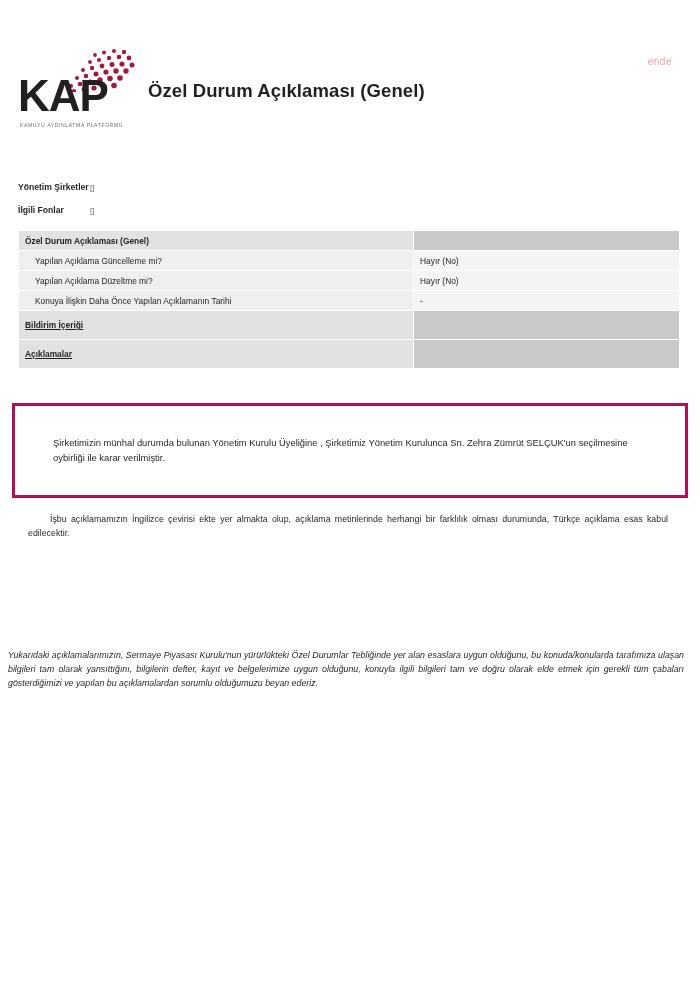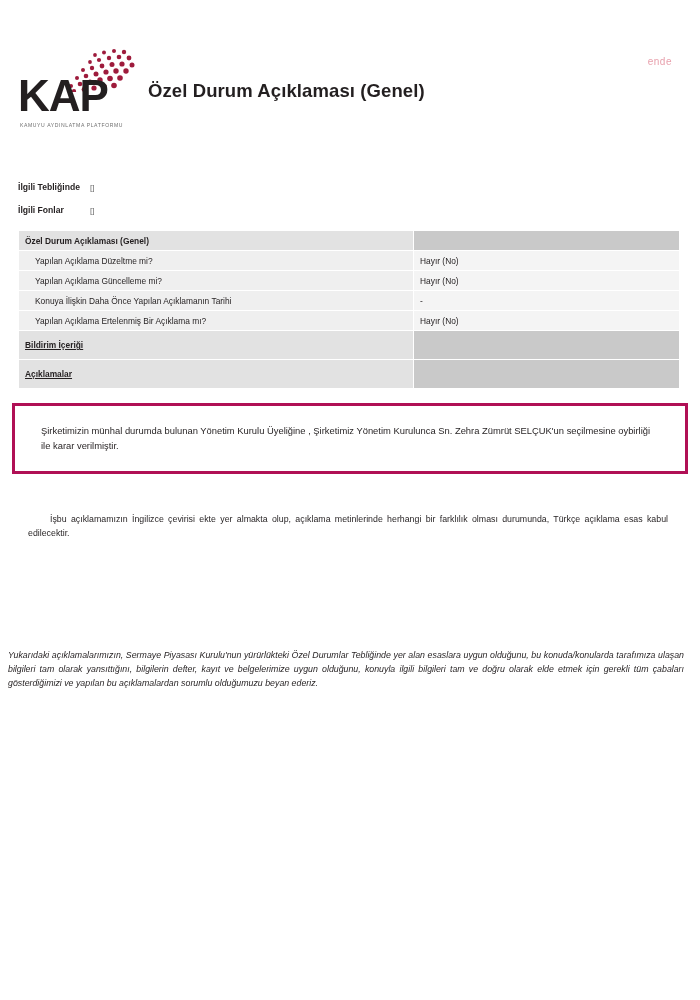"İlgili Tebliğinde" span.meta-label { text: İlgili Tebliğinde -> Yönetim Şirketler }
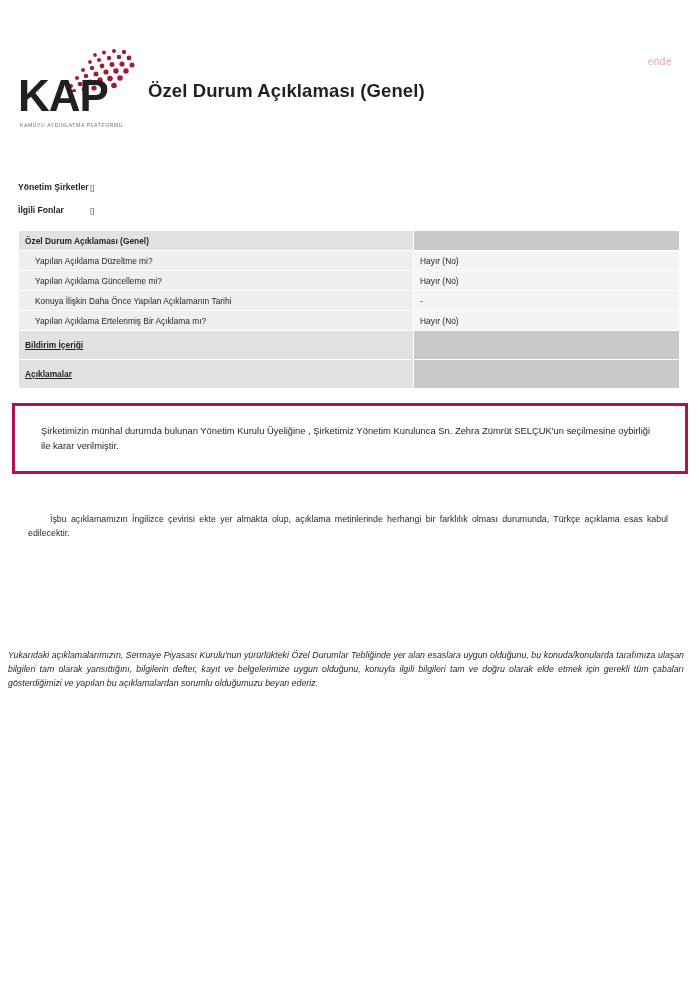"Yapılan Açıklama Düzeltme mi?" tr { order: before "Yapılan Açıklama Güncelleme mi?" -> after "Yapılan Açıklama Güncelleme mi?" }
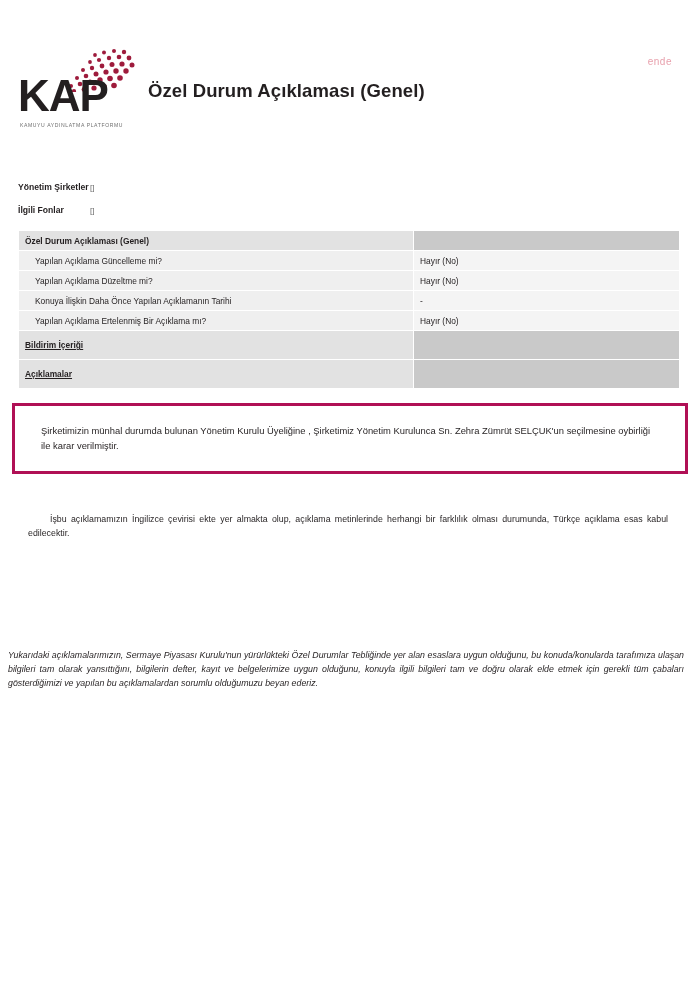"Yapılan Açıklama Ertelenmiş Bir Açıklama" tr { html: <tr> <td>Yapılan Açıklama Ertelenmiş Bir Açıklama mı?</td> <td>Hayır (No)</td> </tr> -> none }
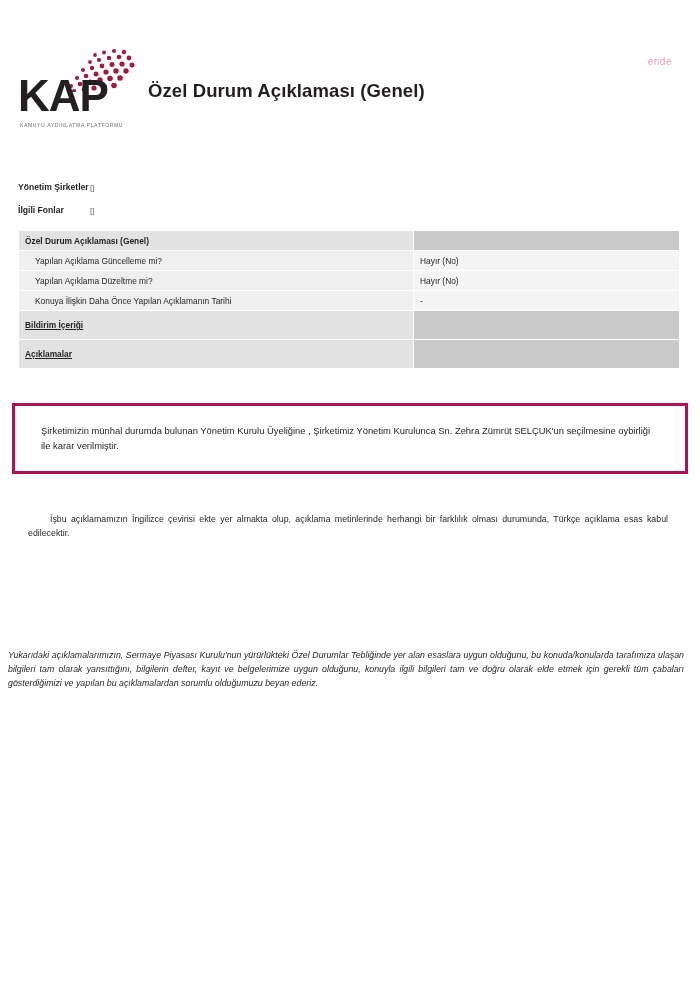"Şirketimizin münhal durumda bulunan" .highlight p { margin: 4px -> 16px }
